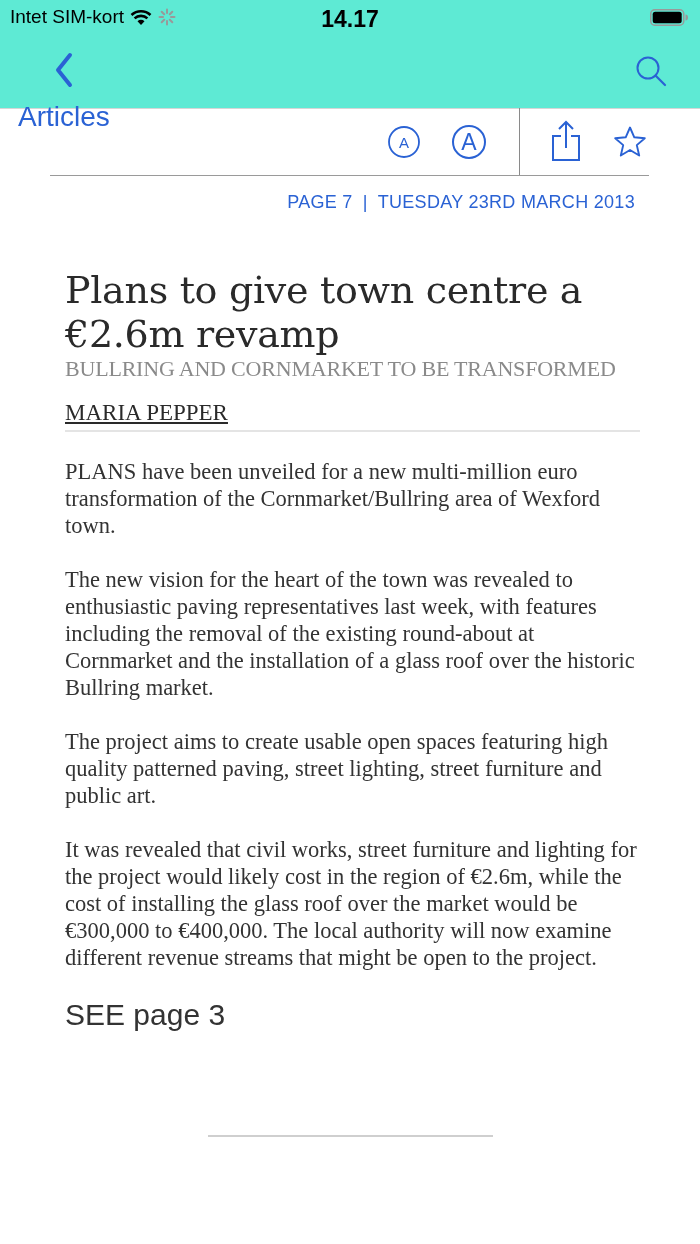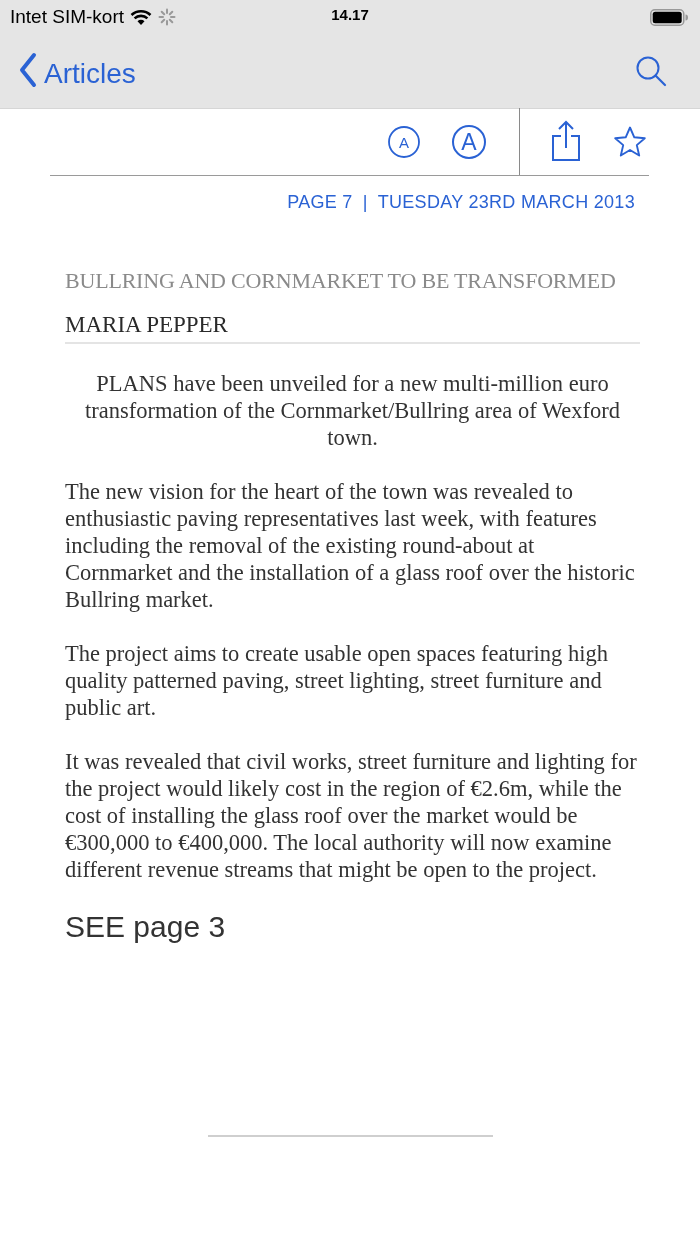"Intet SIM-kort" .top-bars { background: #e5e5e5 -> #5eead4 }
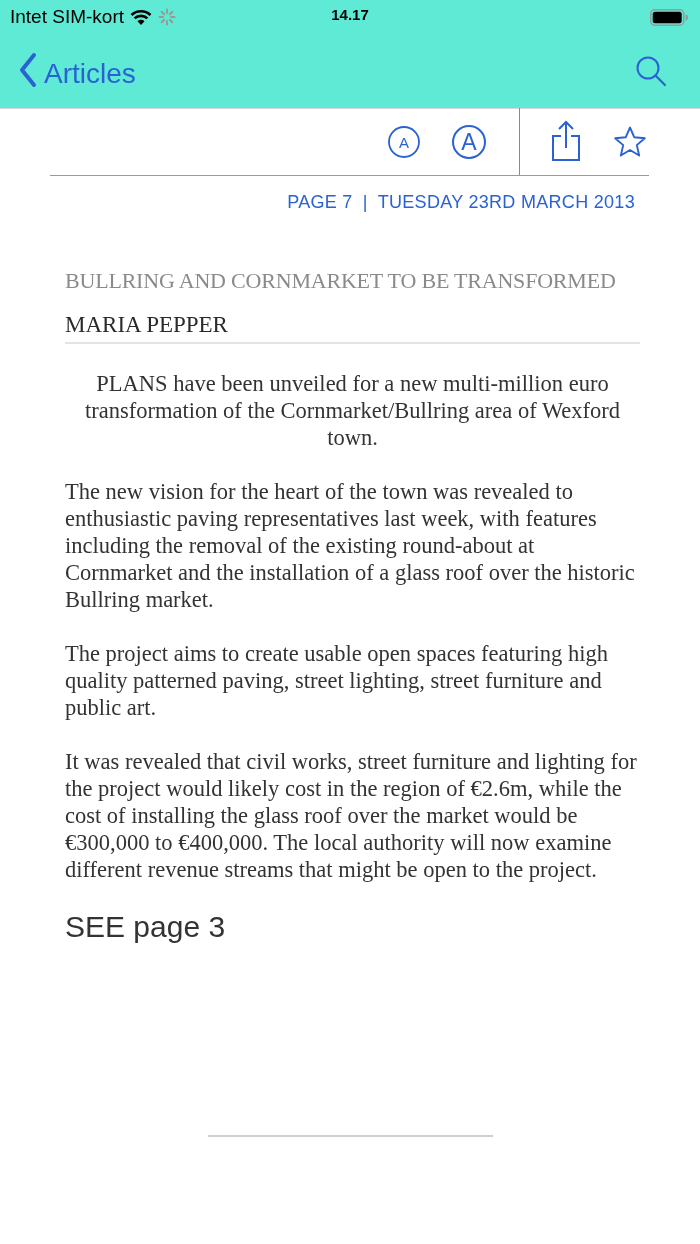"14.17" .clock { font-size: 15px -> 23px }
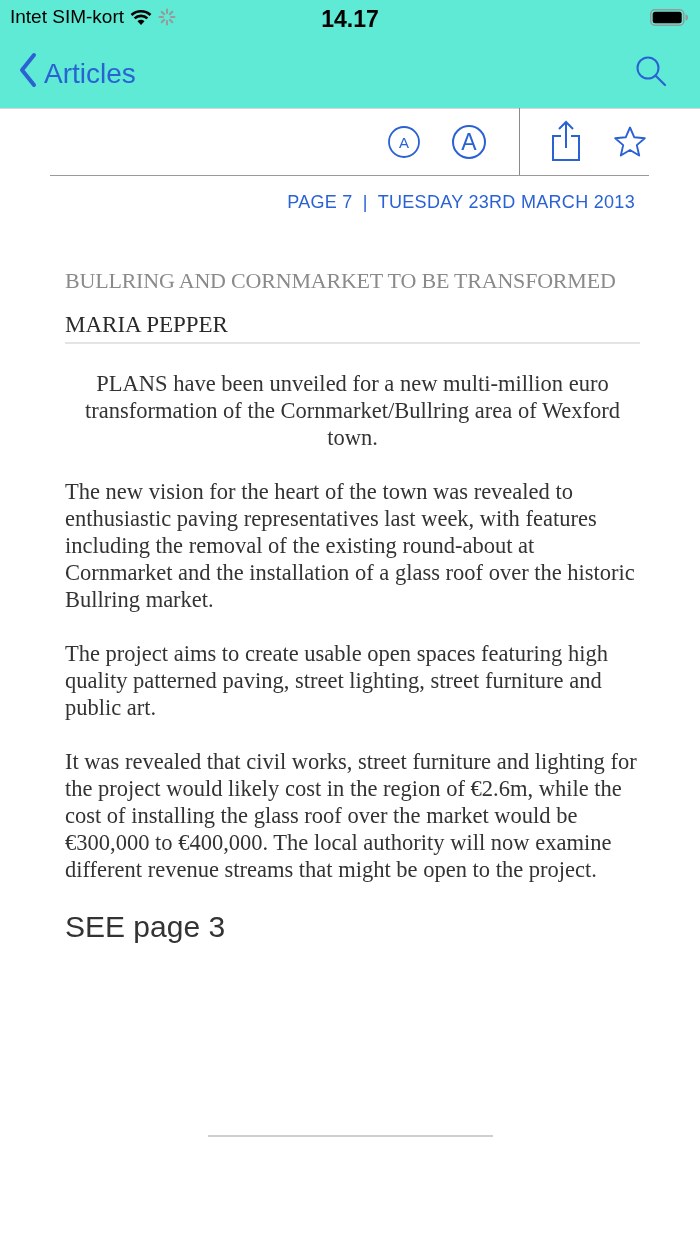"Articles" .back-button { flex-direction: none -> column }
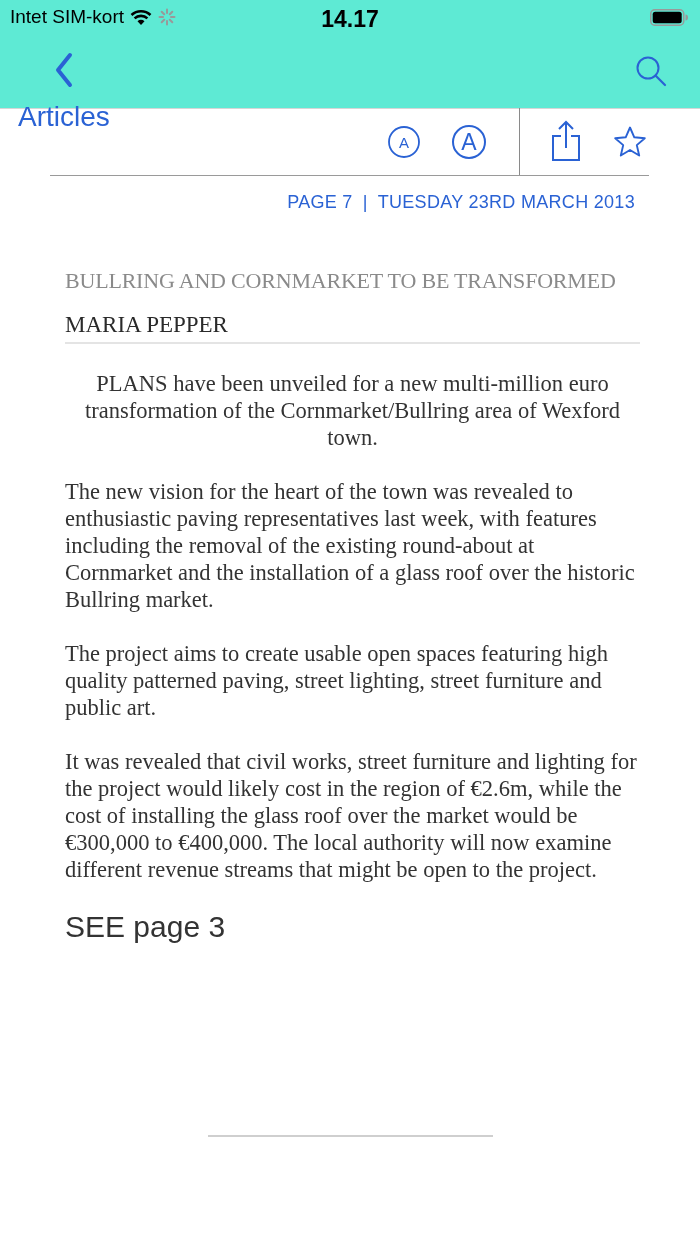"Plans to give town centre" h1.headline { html: none -> <h1>Plans to give town centre a €2.6m revamp</h1> }
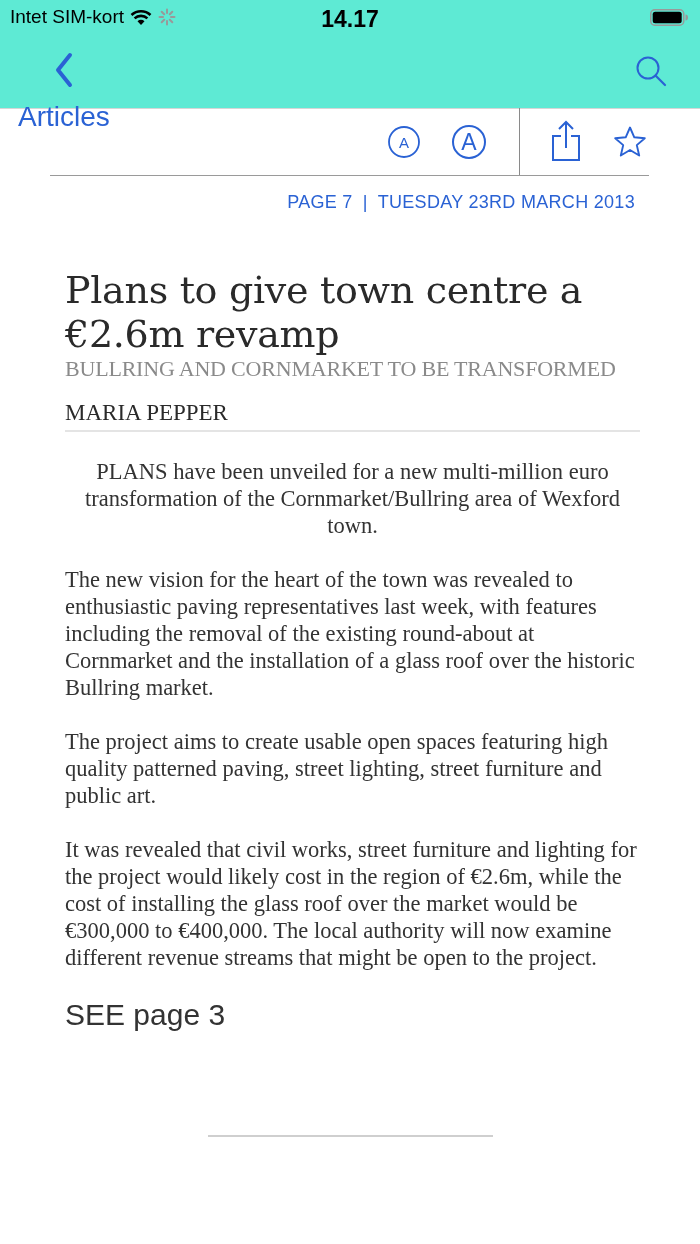"MARIA PEPPER" .byline { text-decoration: none -> underline }
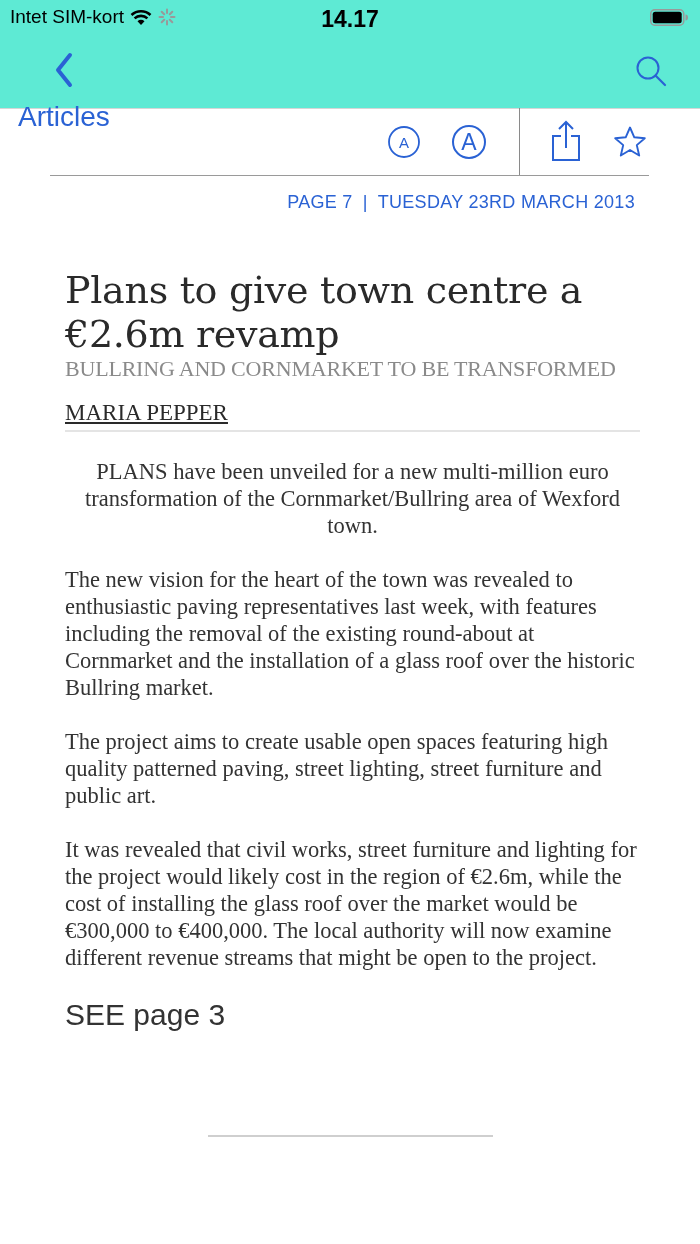"PLANS have been unveiled for" .body-text p:first-child { text-align: center -> none }
